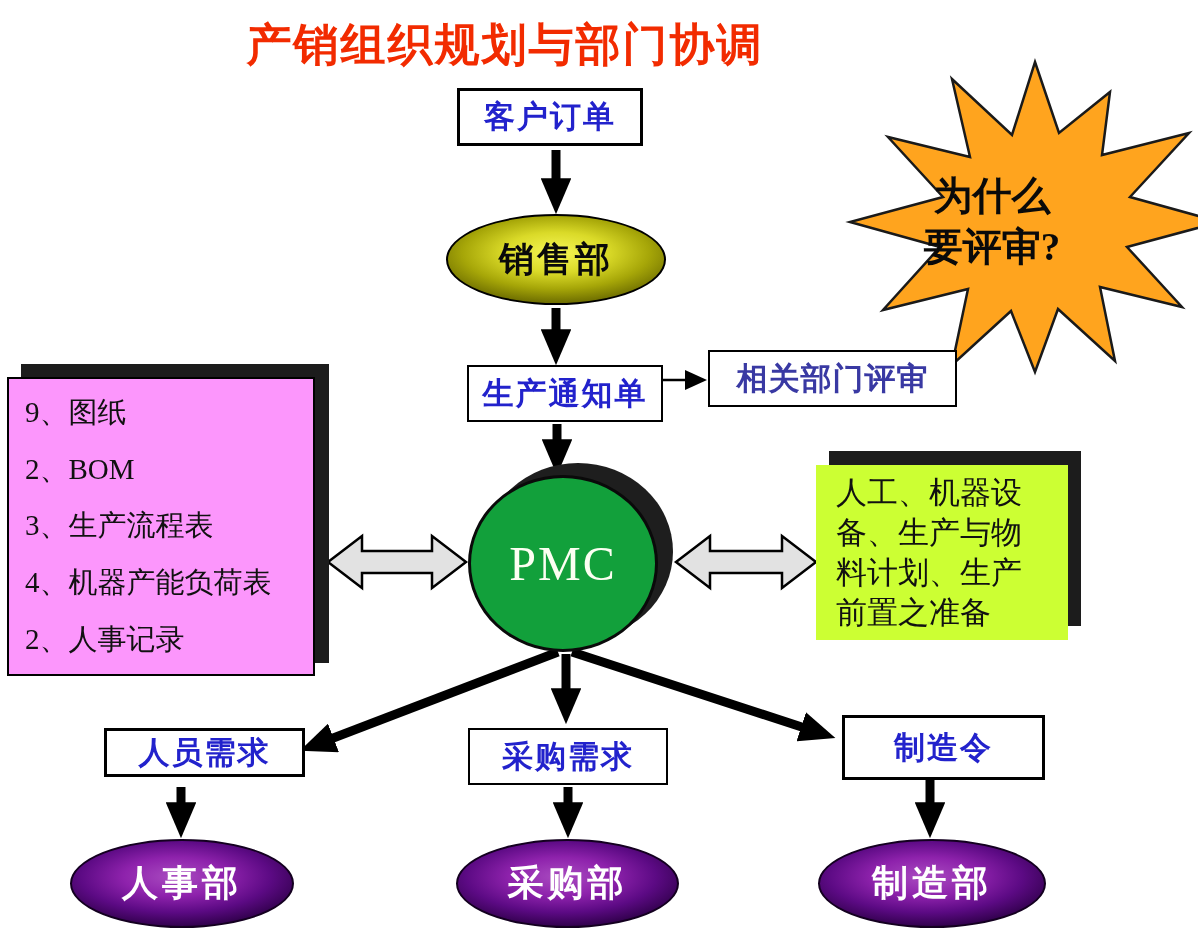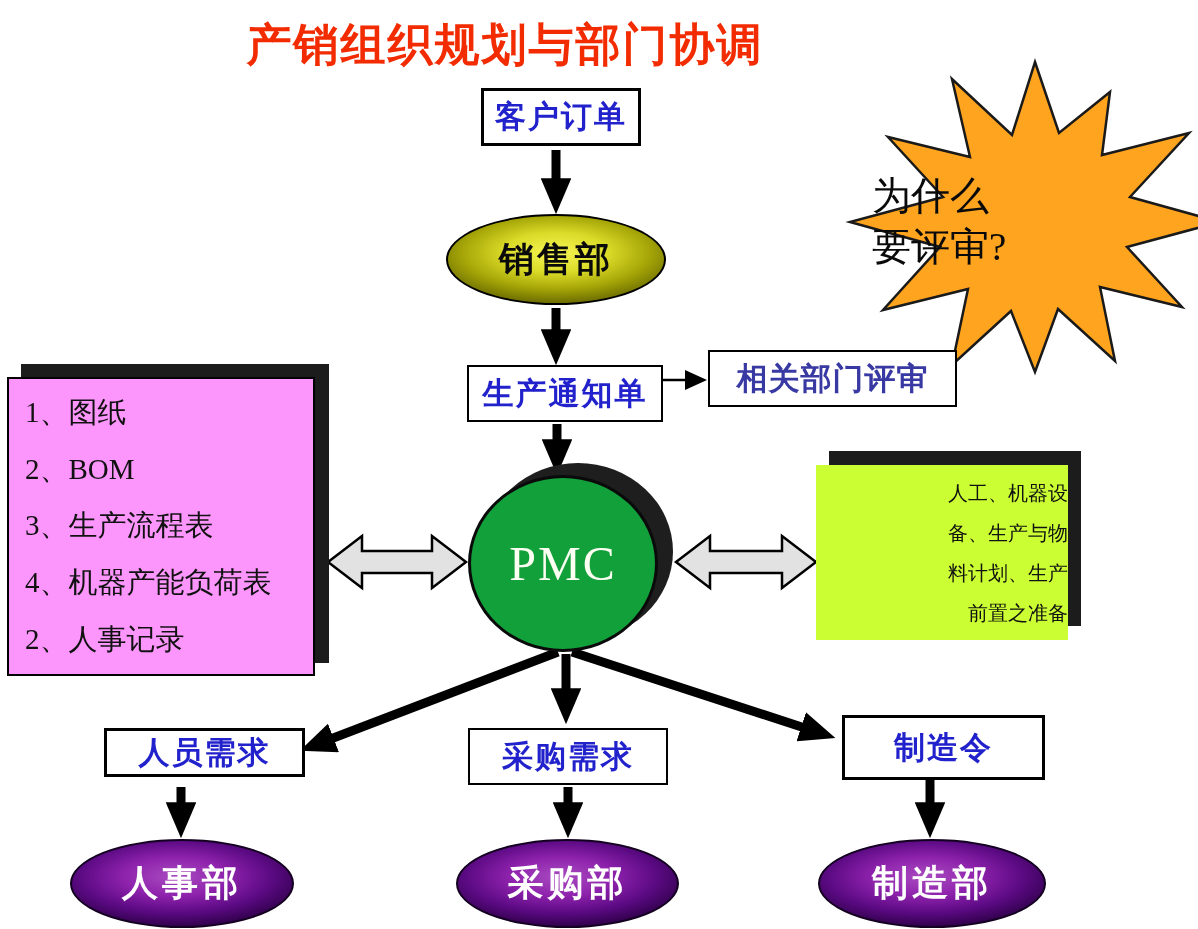"客户订单" .b-customer { margin-left: 24px -> none; width: 160px -> 186px }
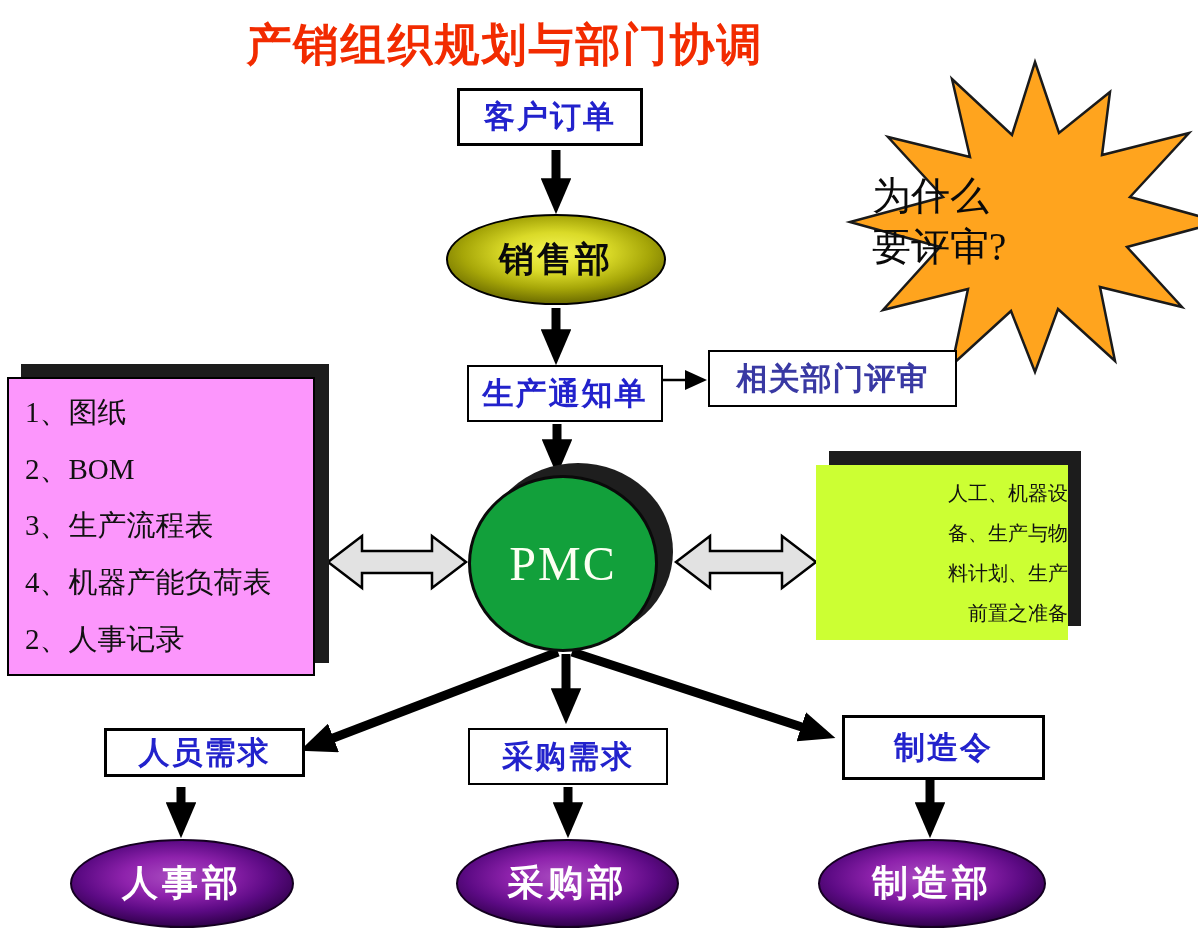"为什么" .callout-text { font-weight: normal -> bold; text-align: none -> center }
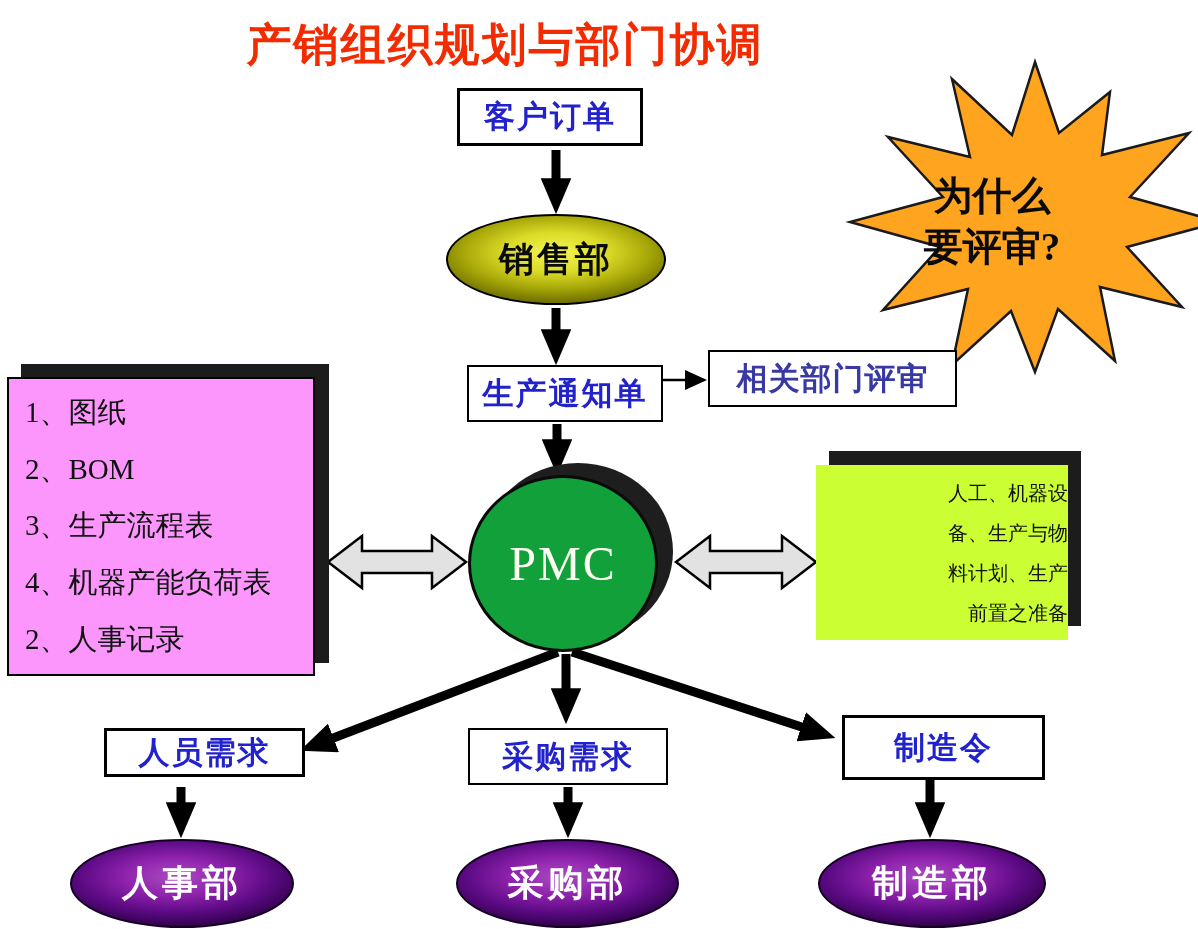"1、图纸" div { text: 1 -> 9 }
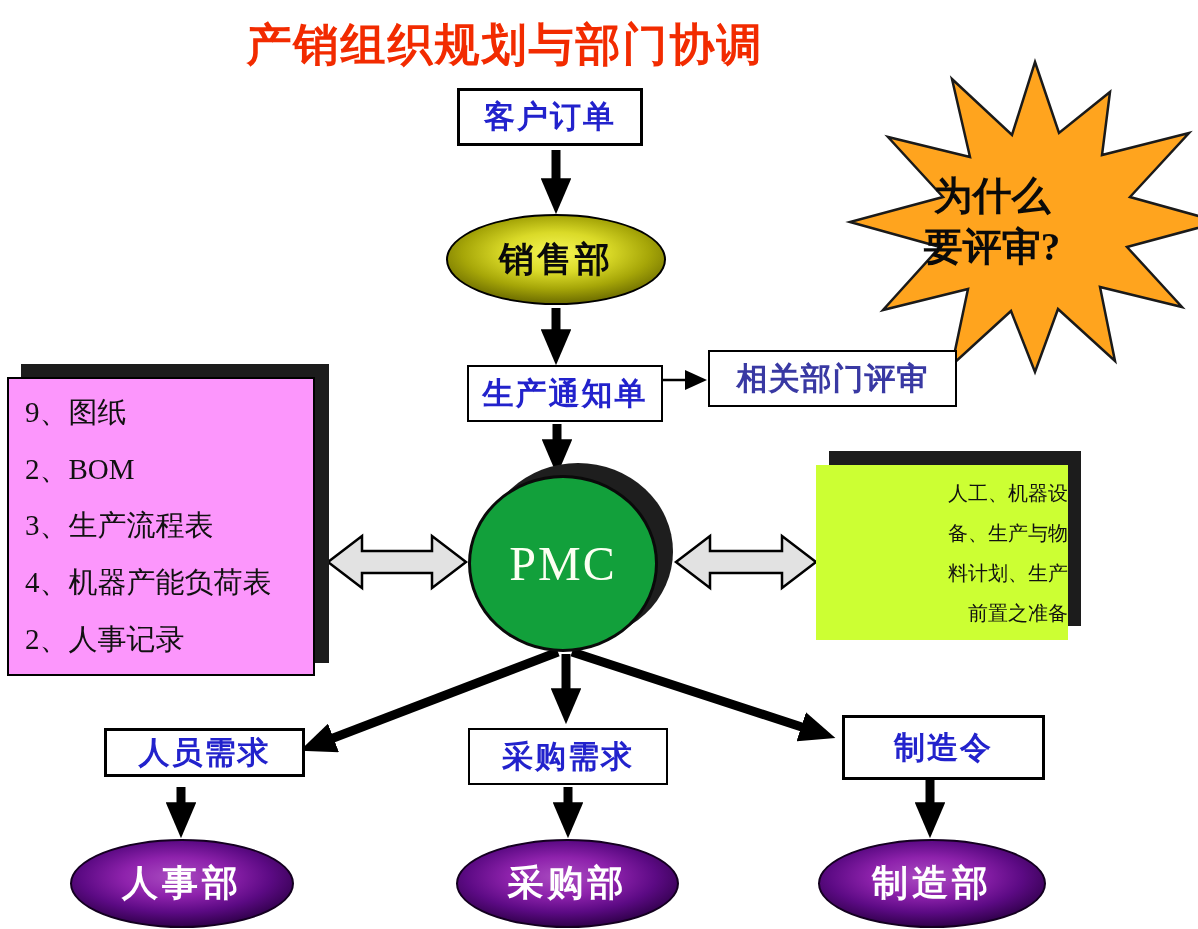"人工、机器设" .resources-panel { align-items: flex-end -> none; font-size: 20px -> 31px }
